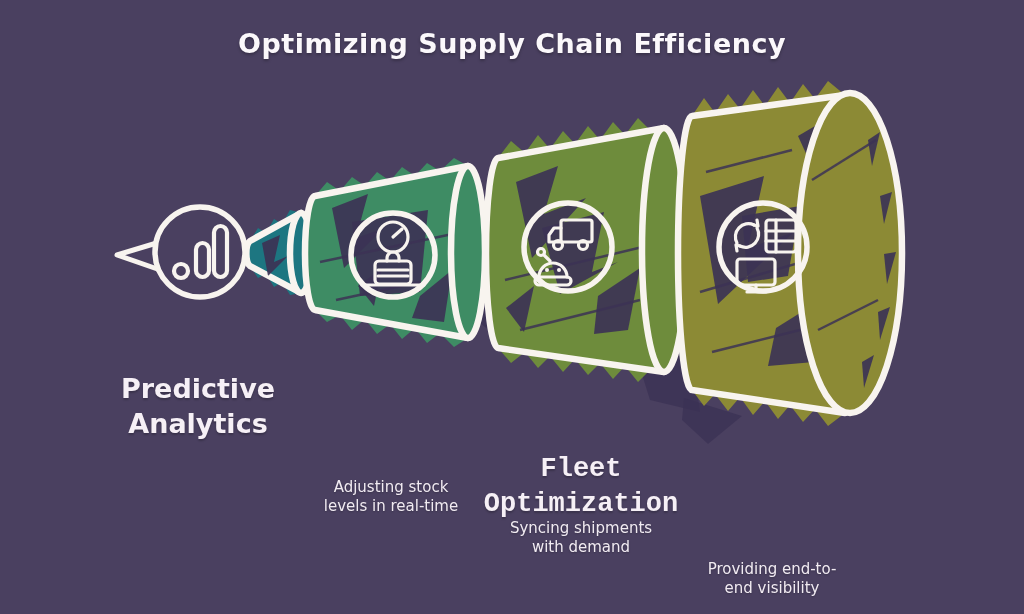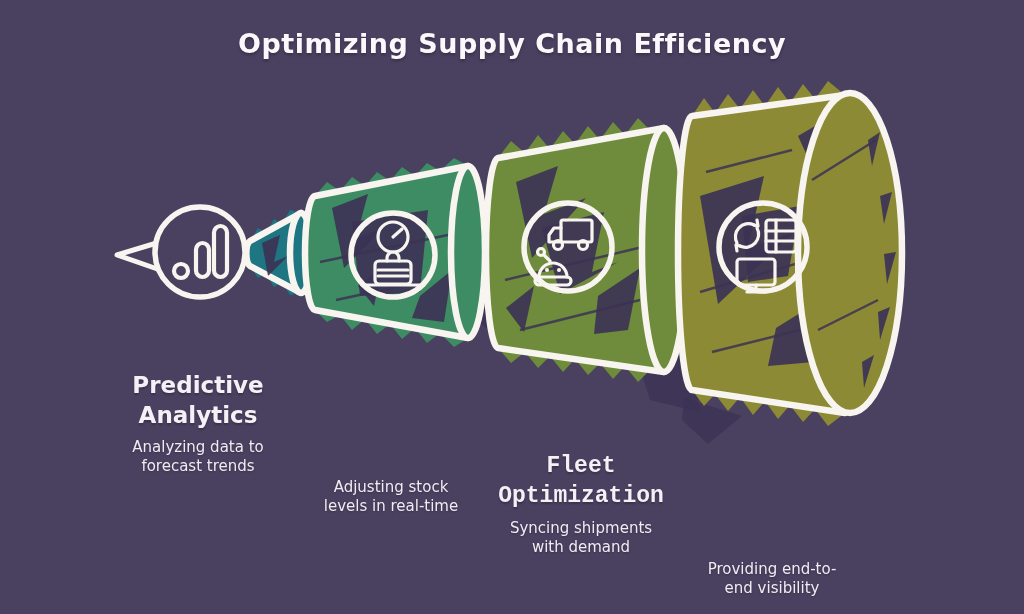"Predictive" .stage-title { font-size: 23px -> 27px }
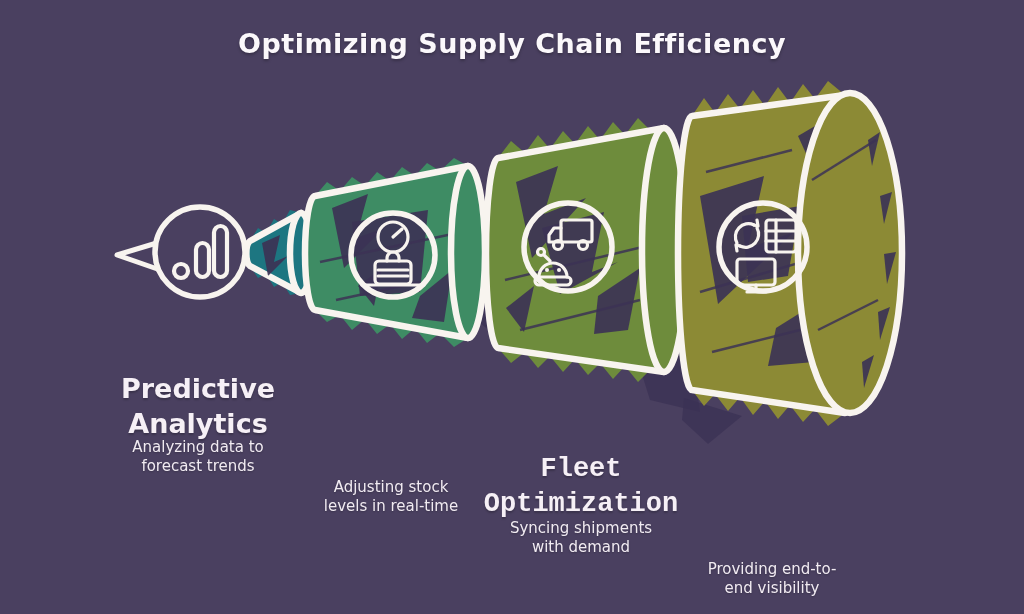"Analyzing data to" div.stage-label { html: <div> <div>Analyzing data to forecast trends</div> </div> -> none }
